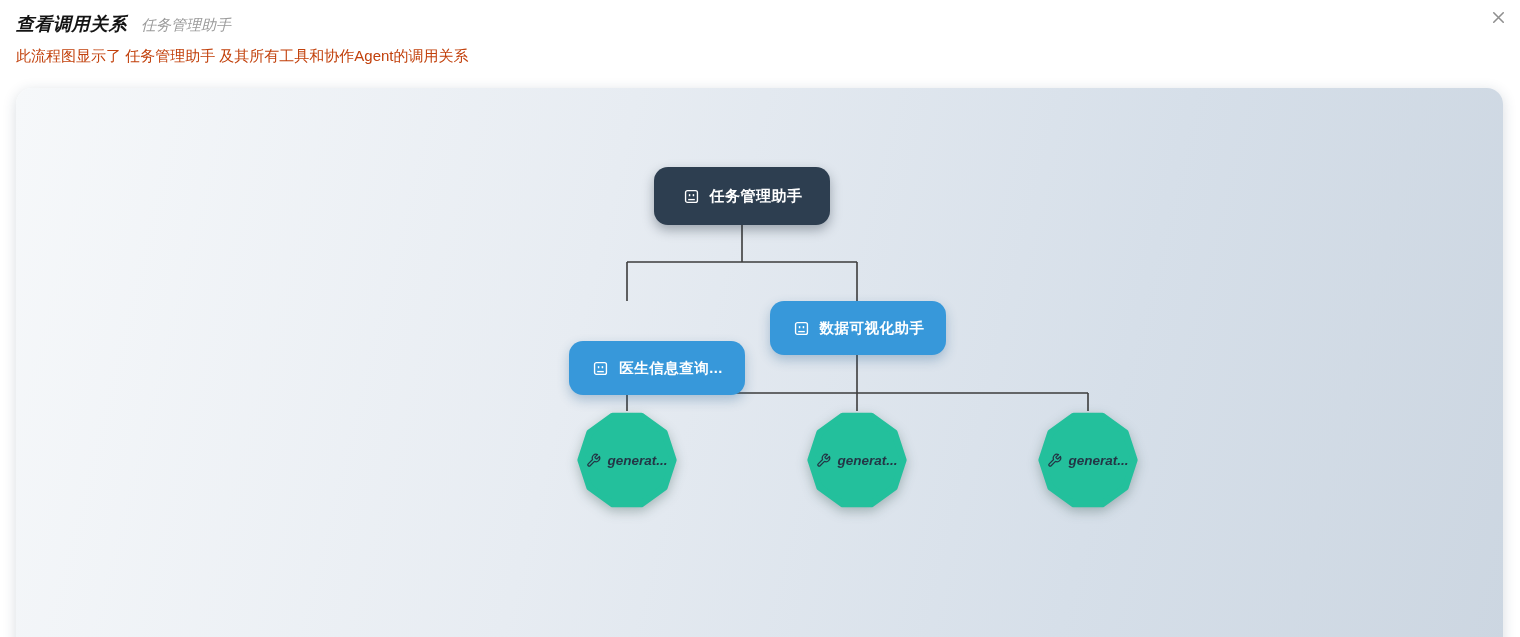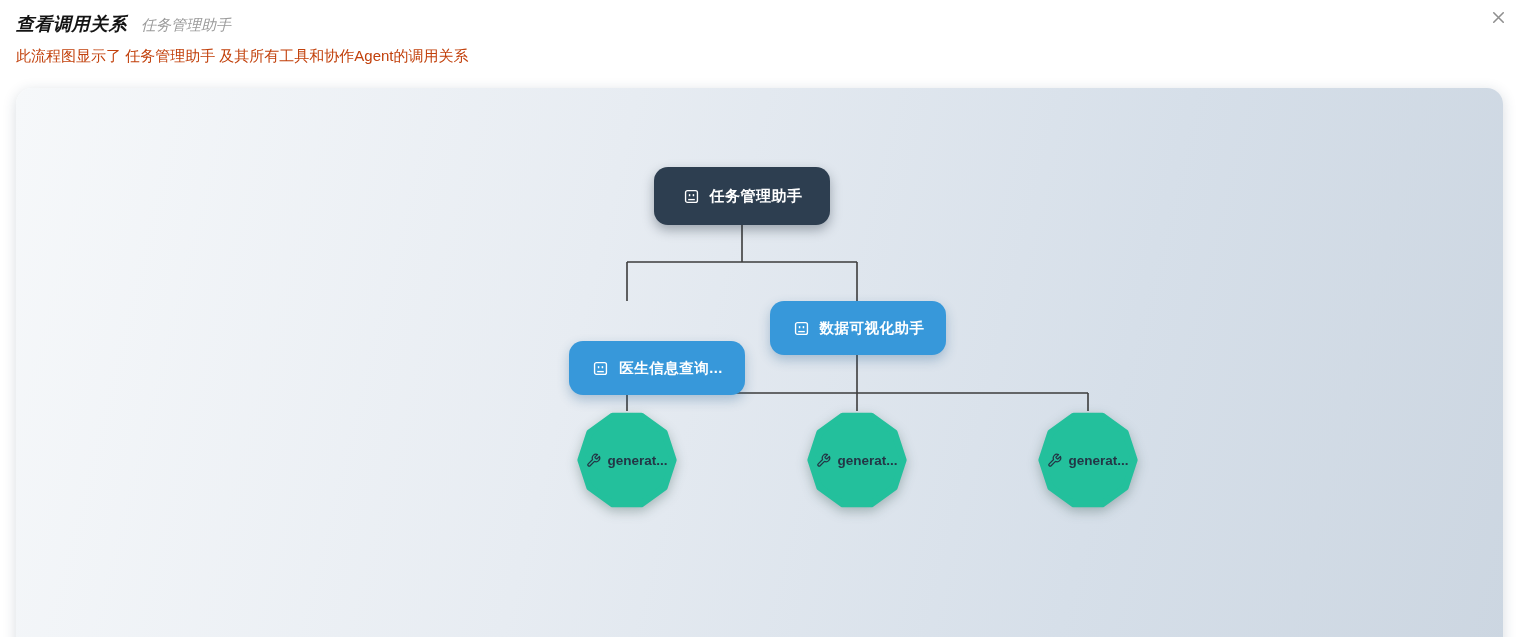"generat..." .tool-content { font-style: none -> italic }
